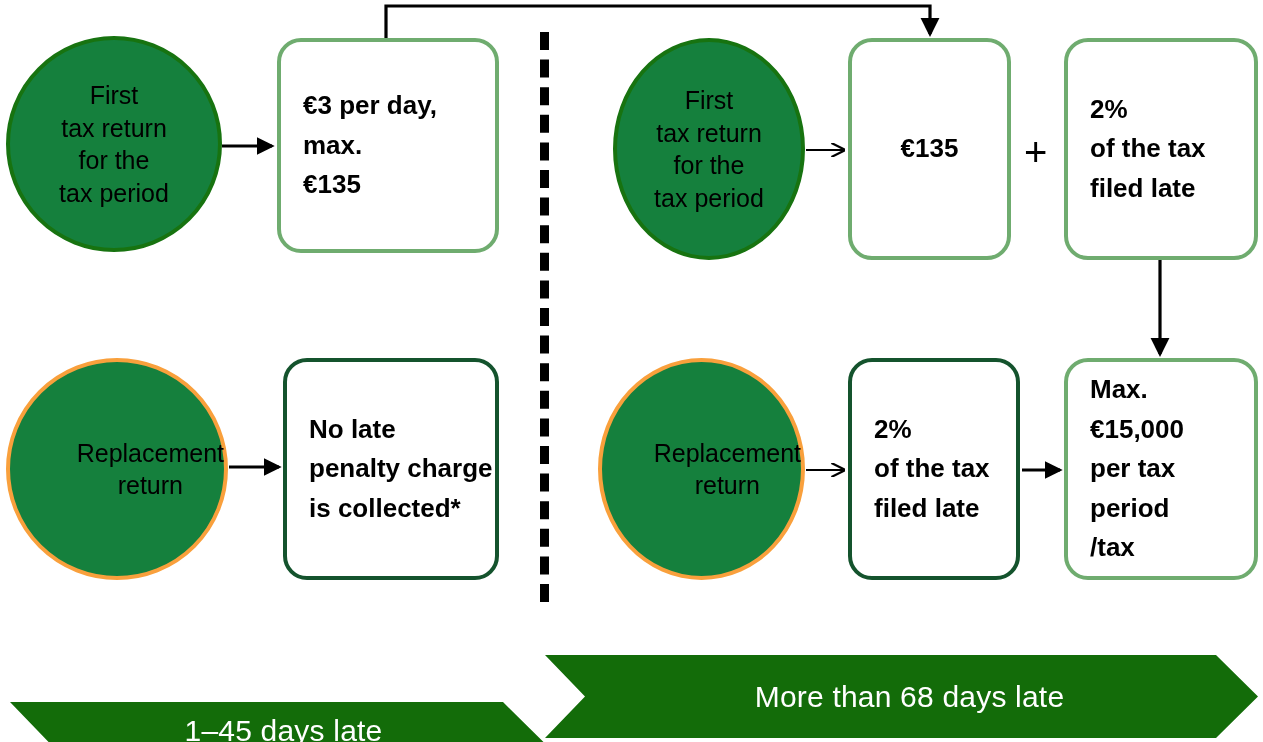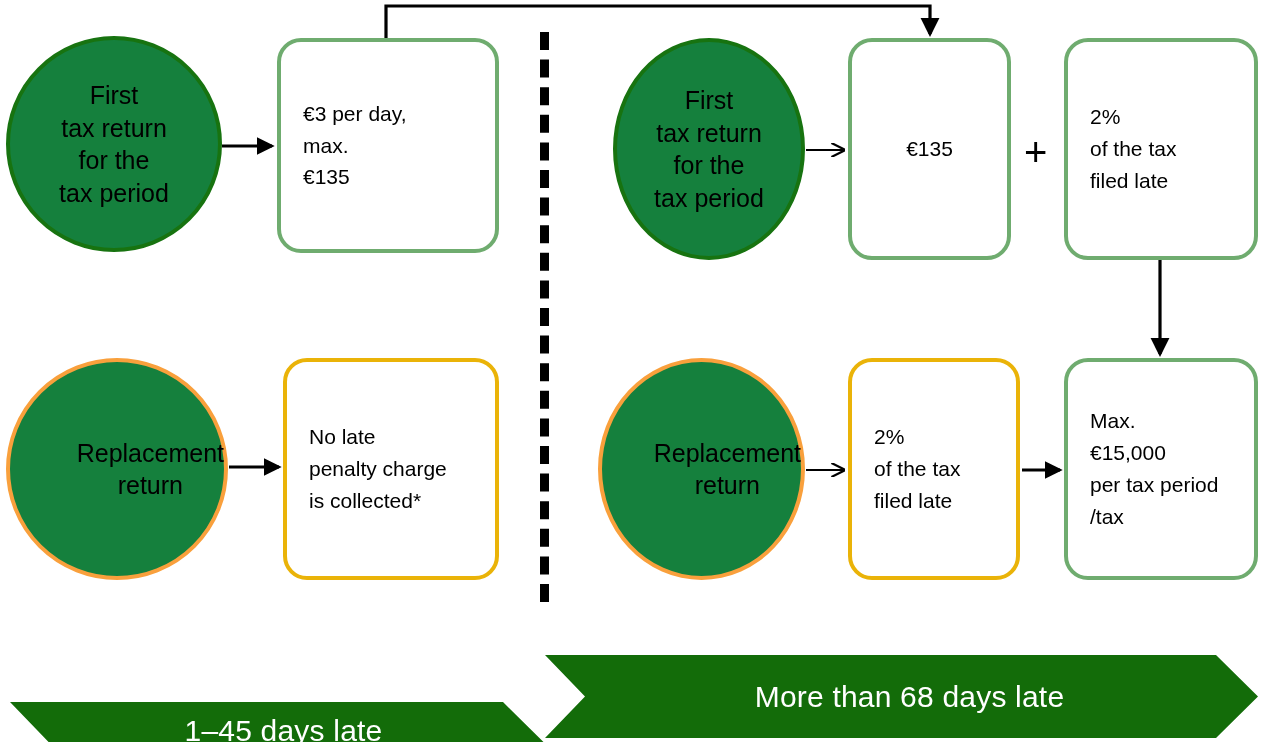"€3 per day," .rbox .node-text { font-size: 21px -> 26px; font-weight: none -> bold }
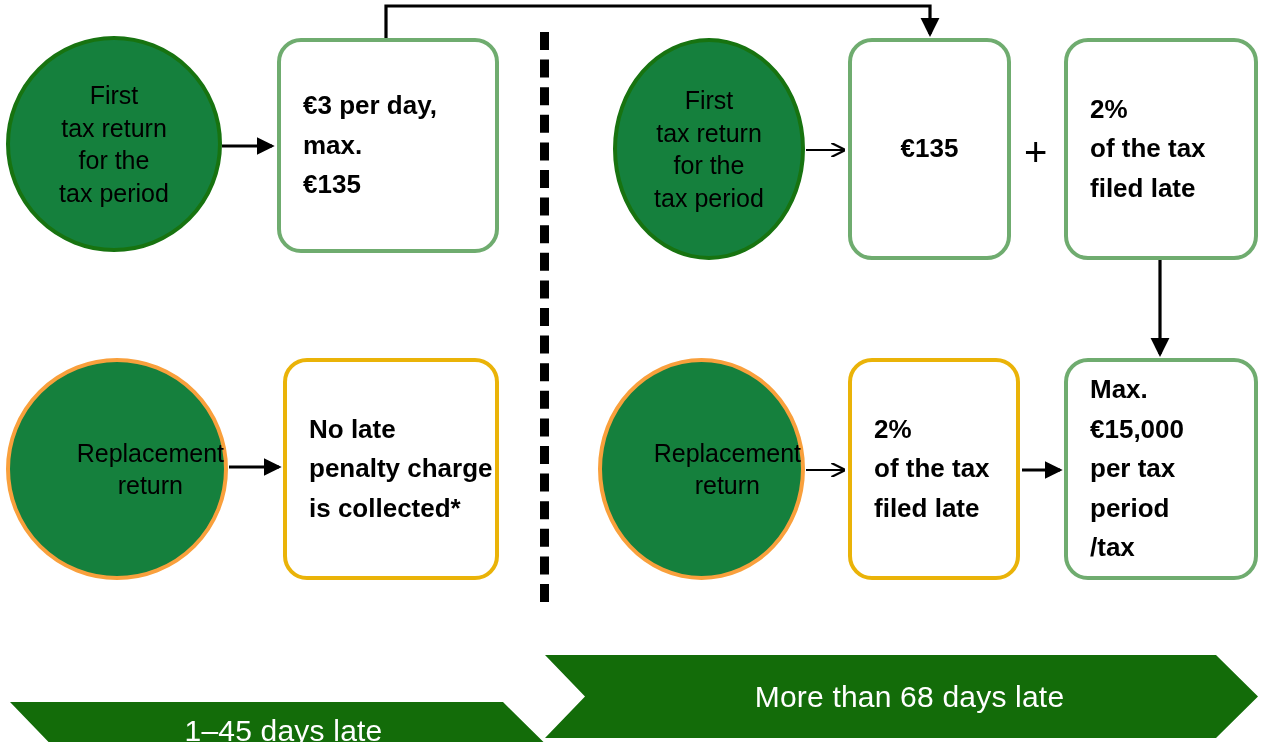"No late" .rbox.orange { border: 4px solid #eab308 -> 4px solid #14532d }
